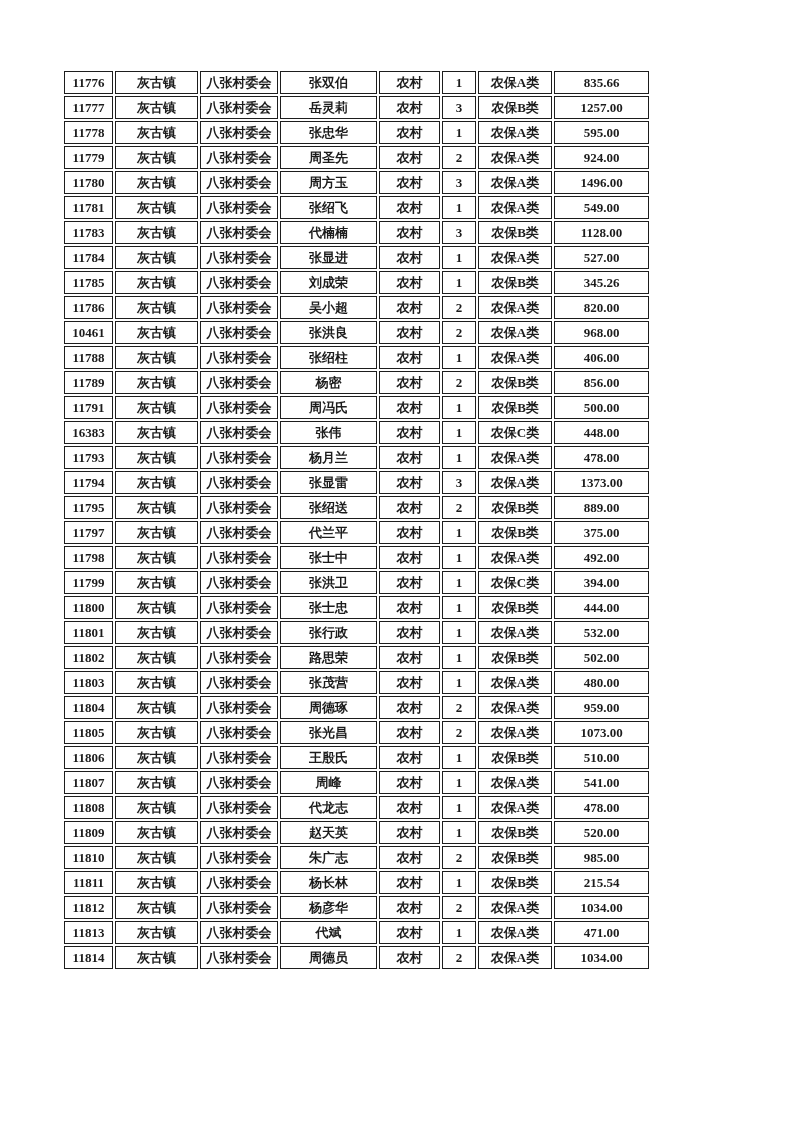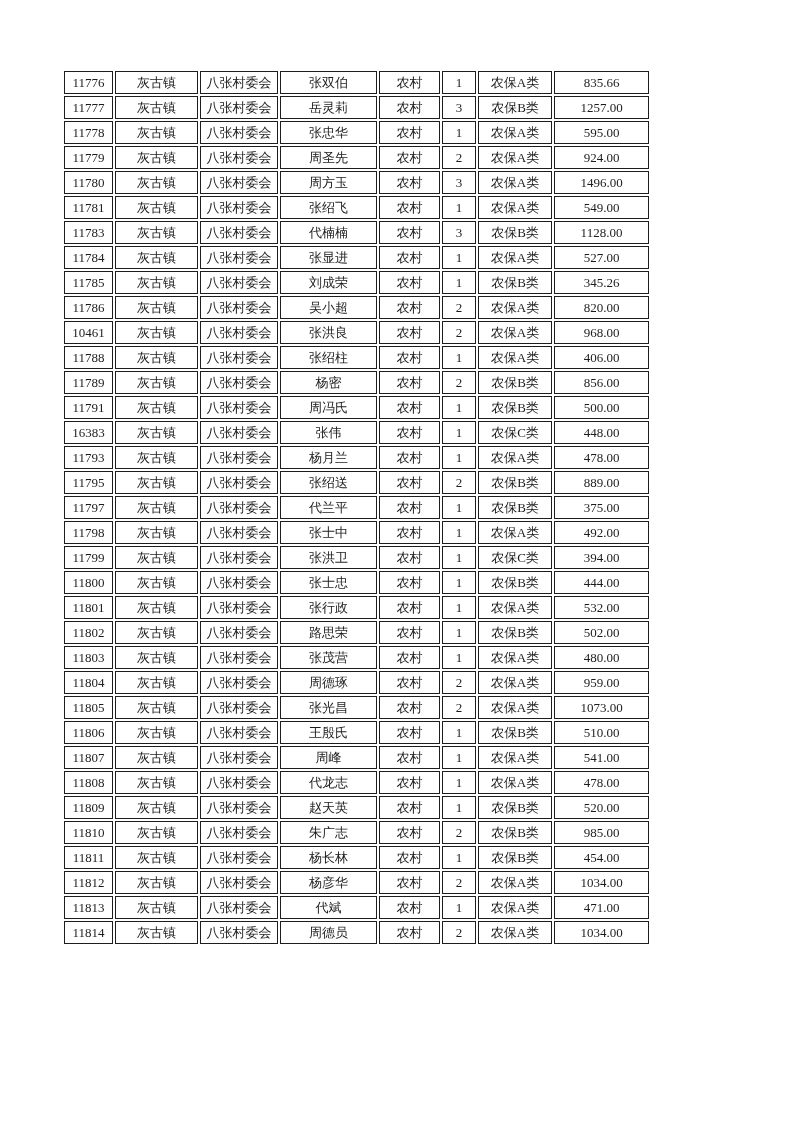"11776" .sheet { font-weight: none -> bold }
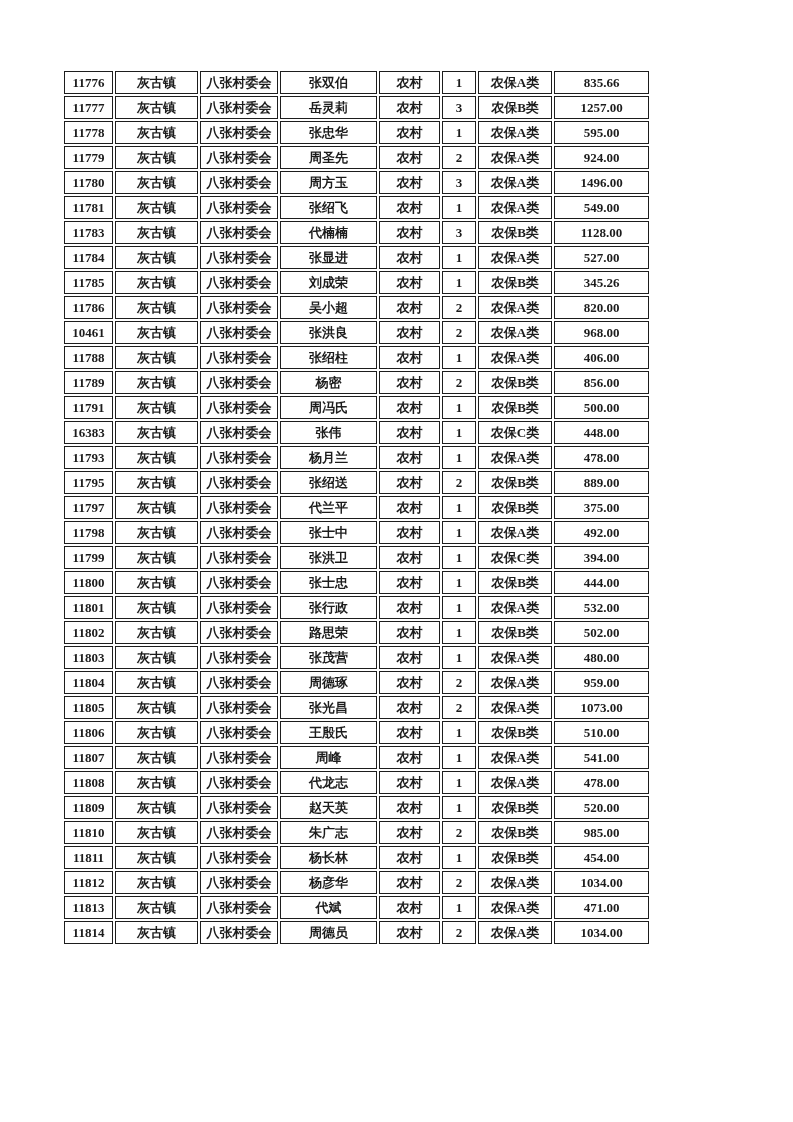"11794" tr { html: none -> <tr> <td>11794</td> <td>灰古镇</td> <td>八张村委会</td> <td>张显雷</td> <td>农村</td> <td>3</td> <td>农保A类</td> <td>1373.00</td> </tr> }
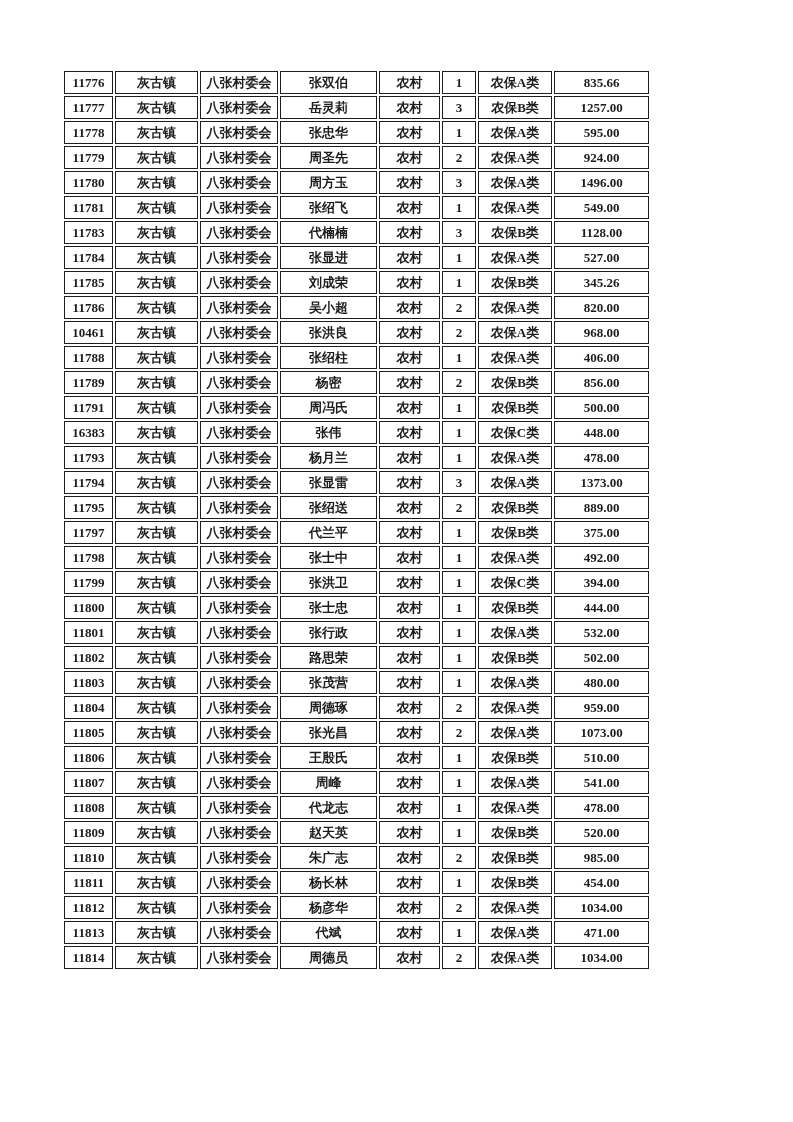"454.00" td { text: 454.00 -> 215.54 }
